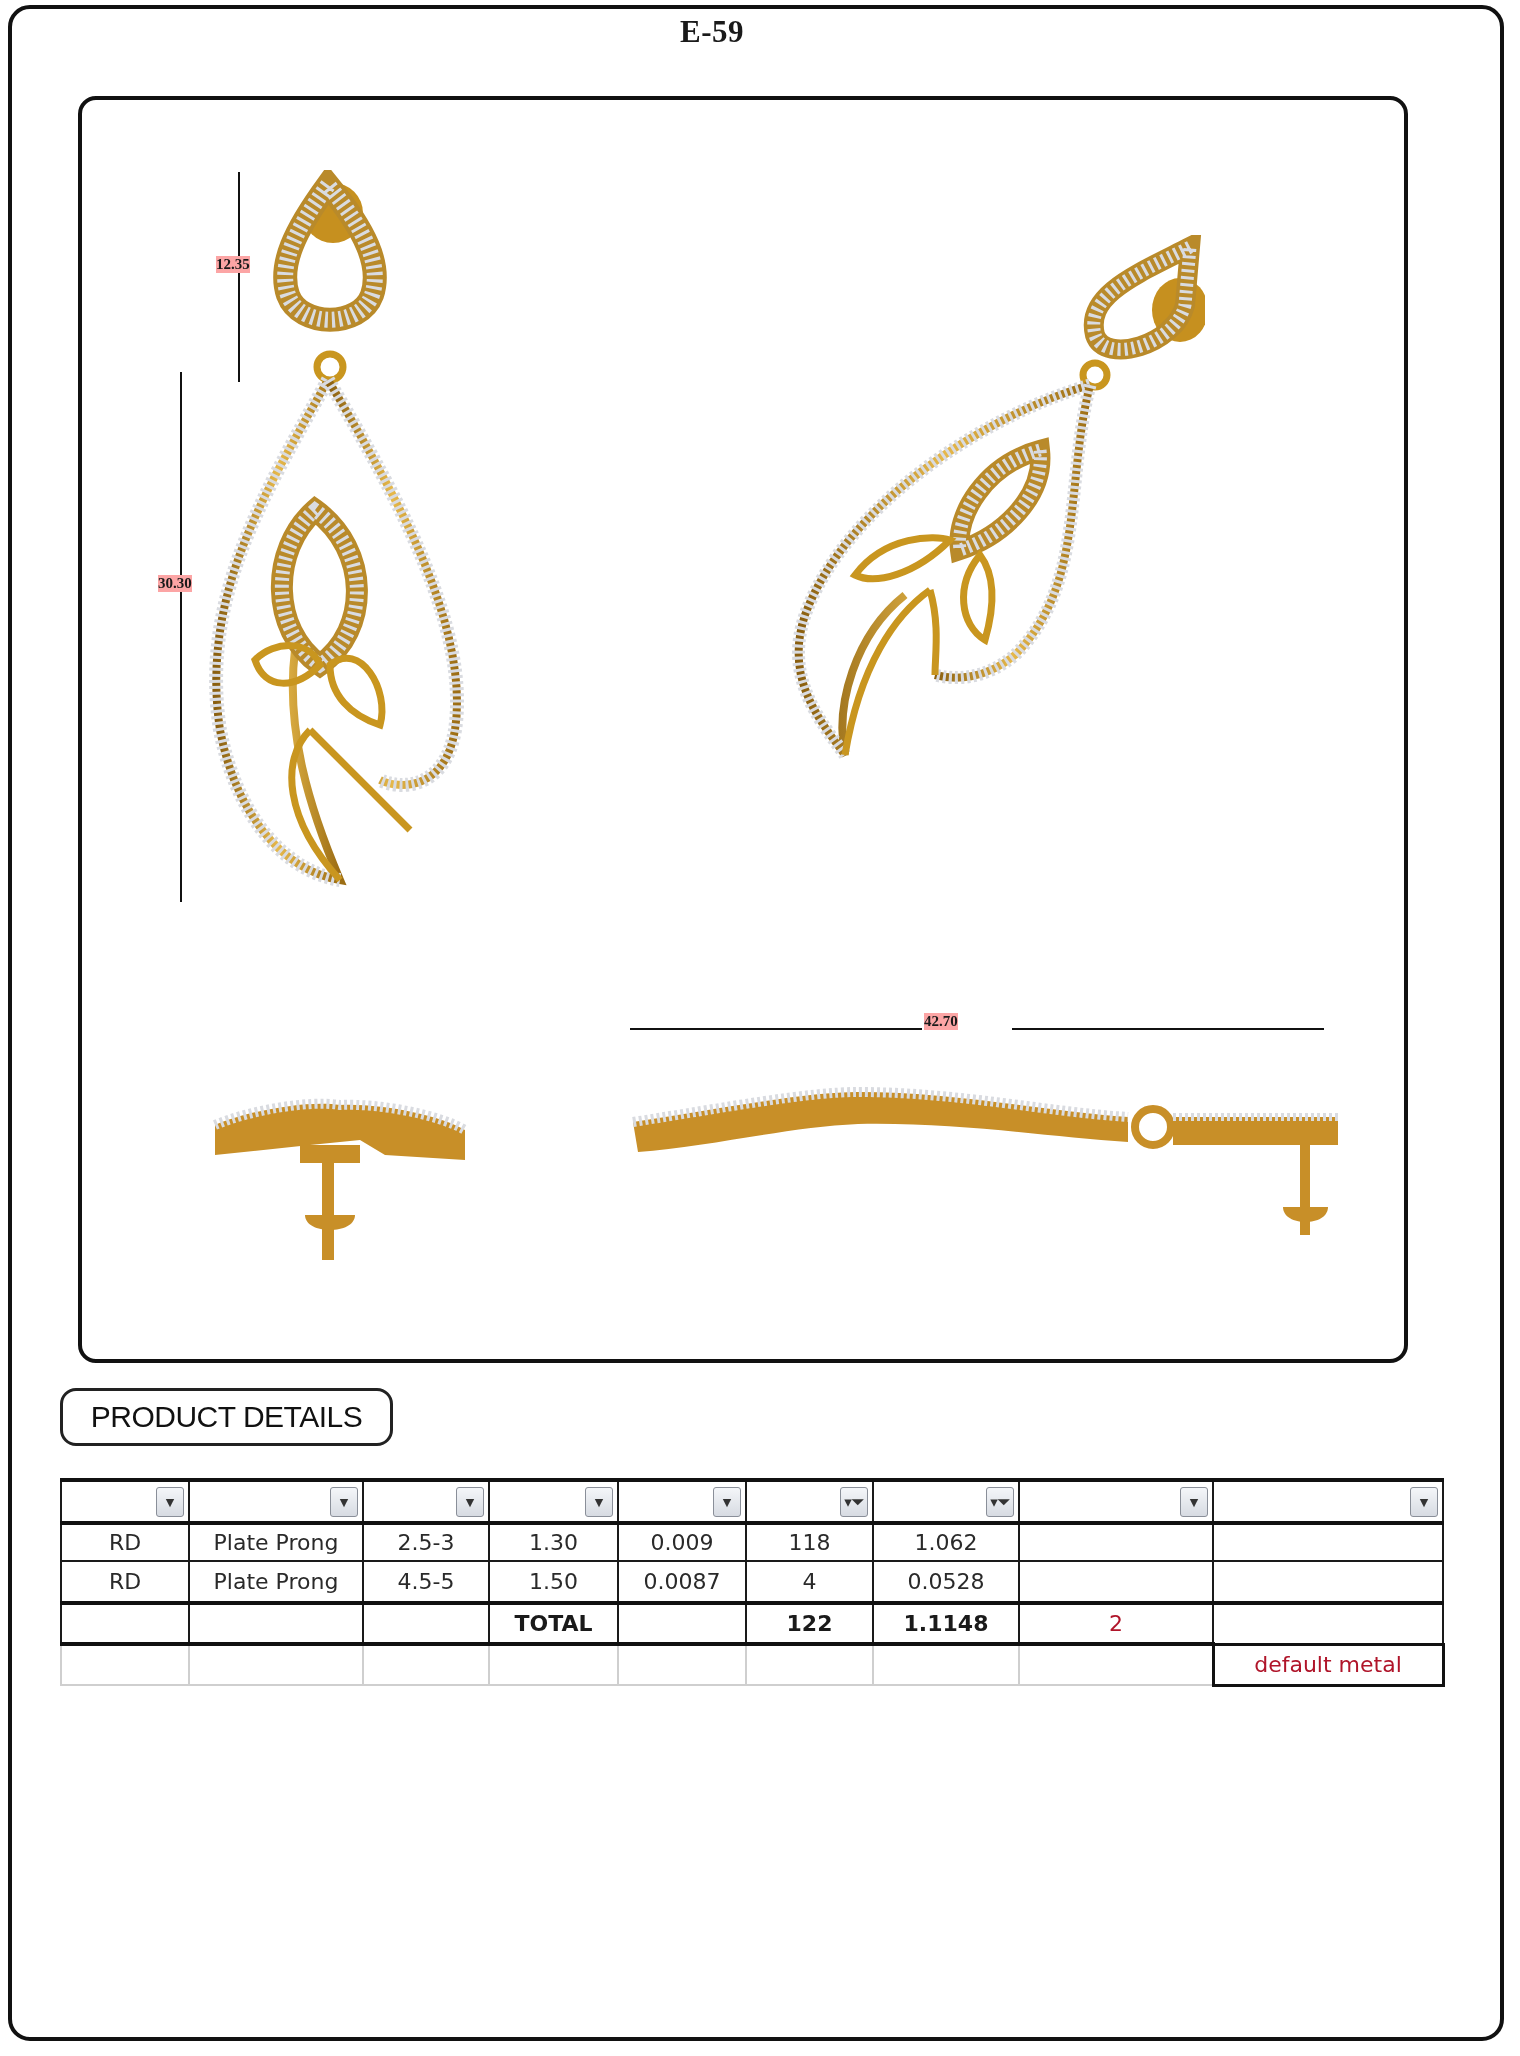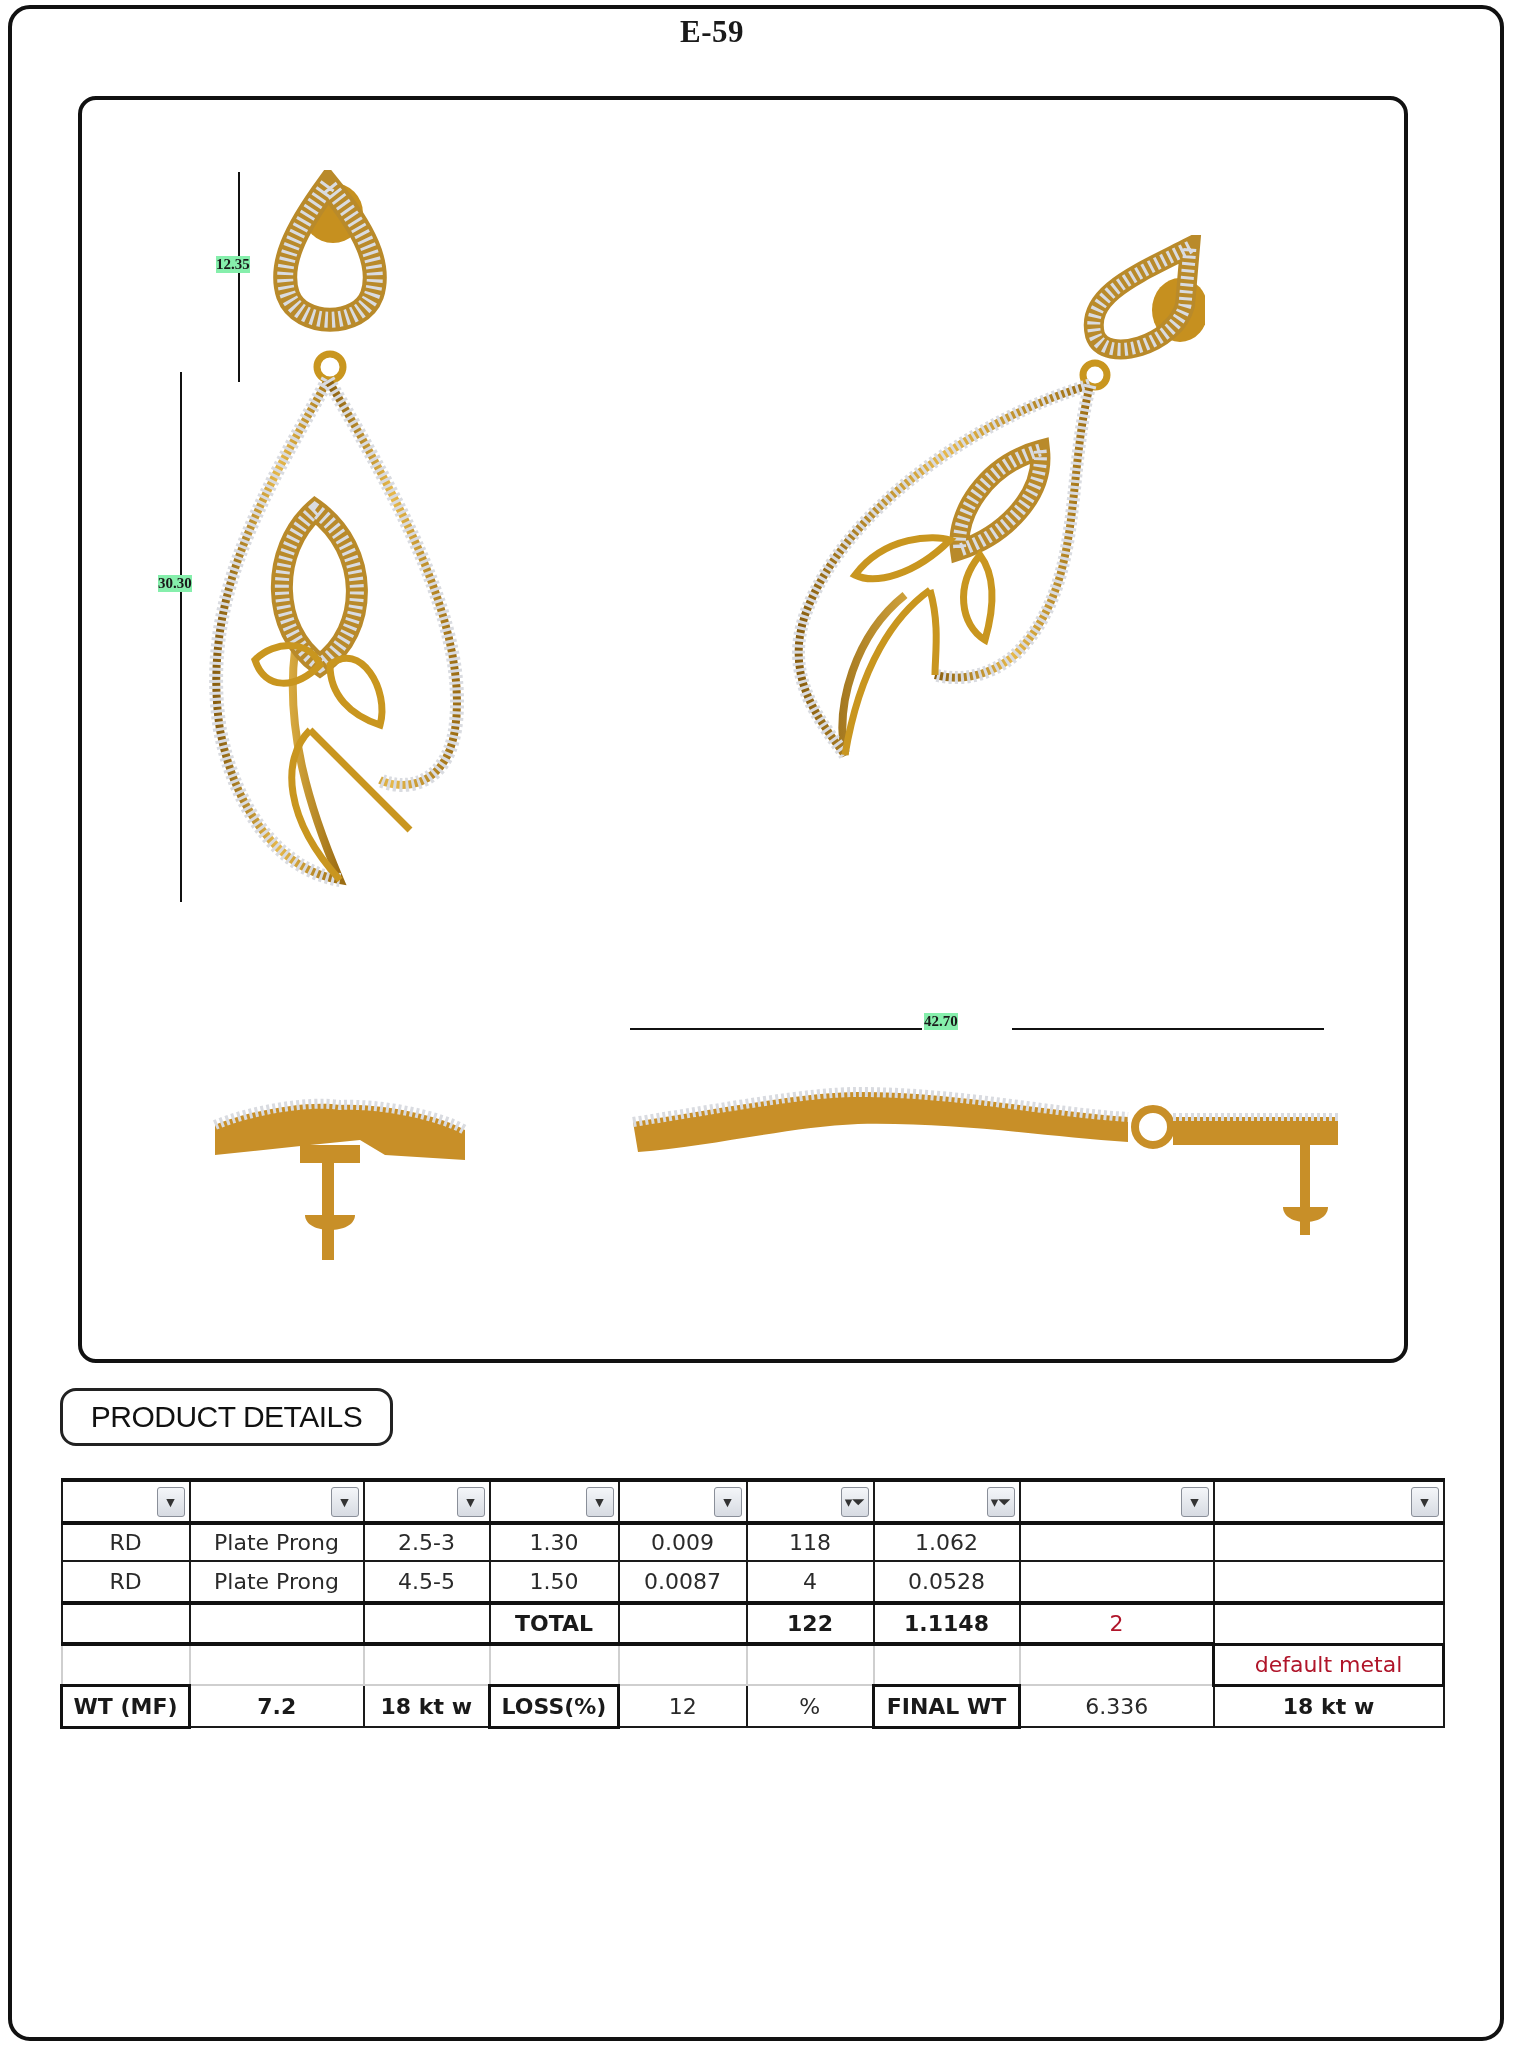"12.35" .dim-label { background: #86efac -> #fca5a5 }
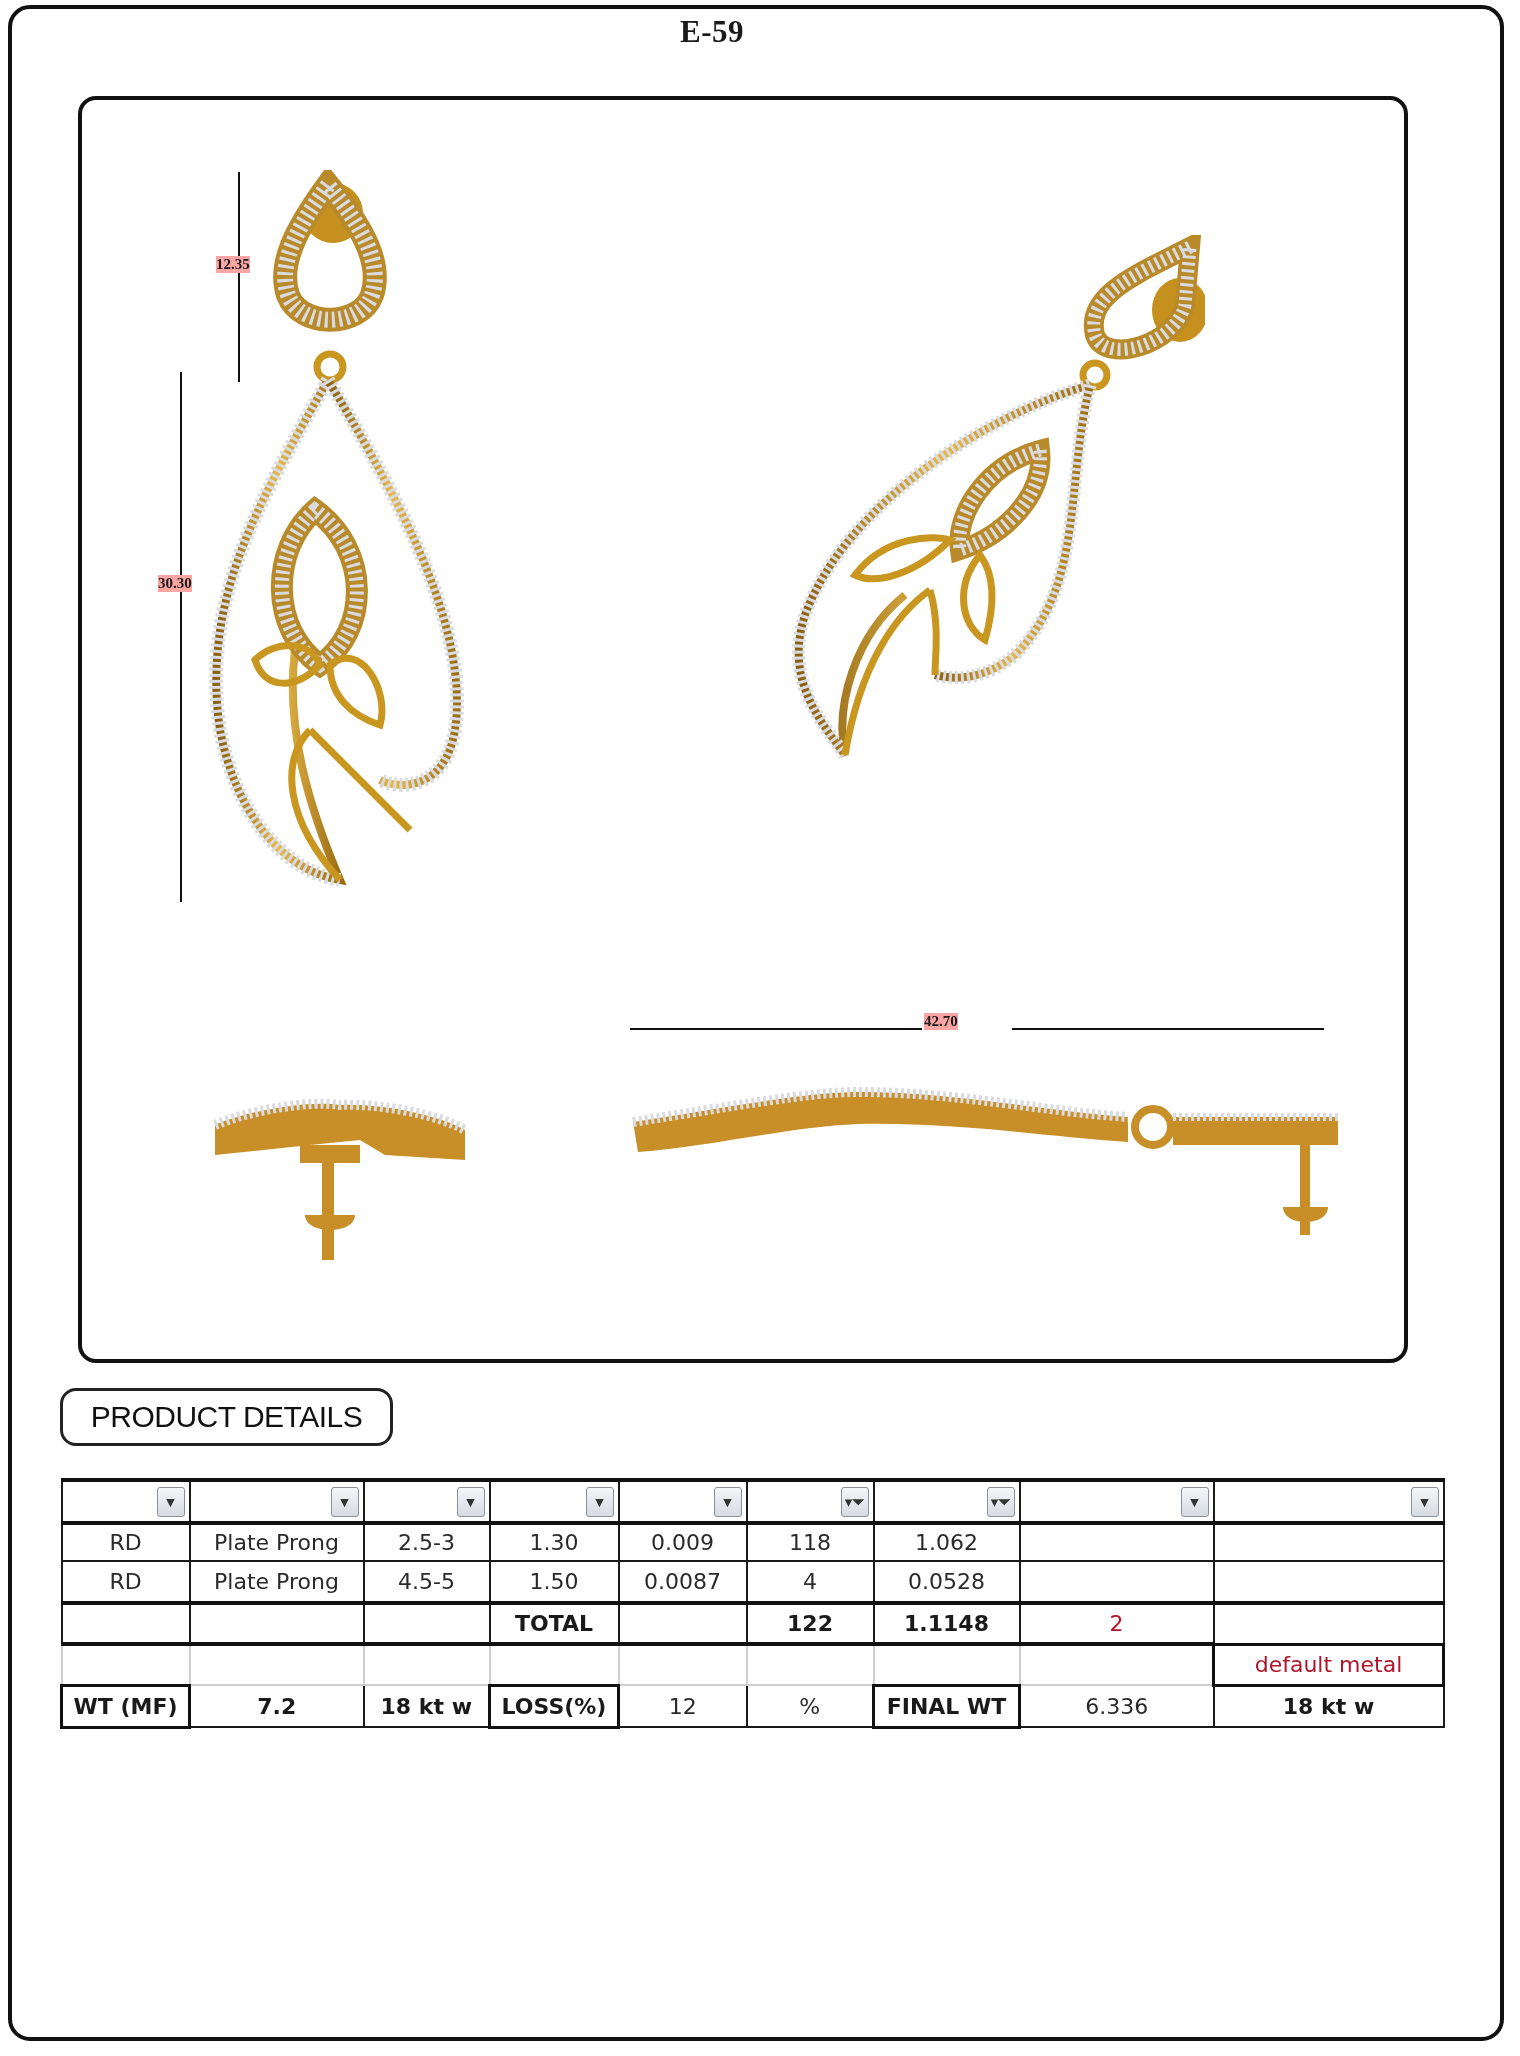"WT (MF)" tr { html: <tr> <td>WT (MF)</td> <td>7.2</td> <td>18 kt w</td> <td>LOSS(%)</td> <td>12</td> <td>%</td> <td>FINAL WT</td> <td>6.336</td> <td>18 kt w</td> </tr> -> none }
